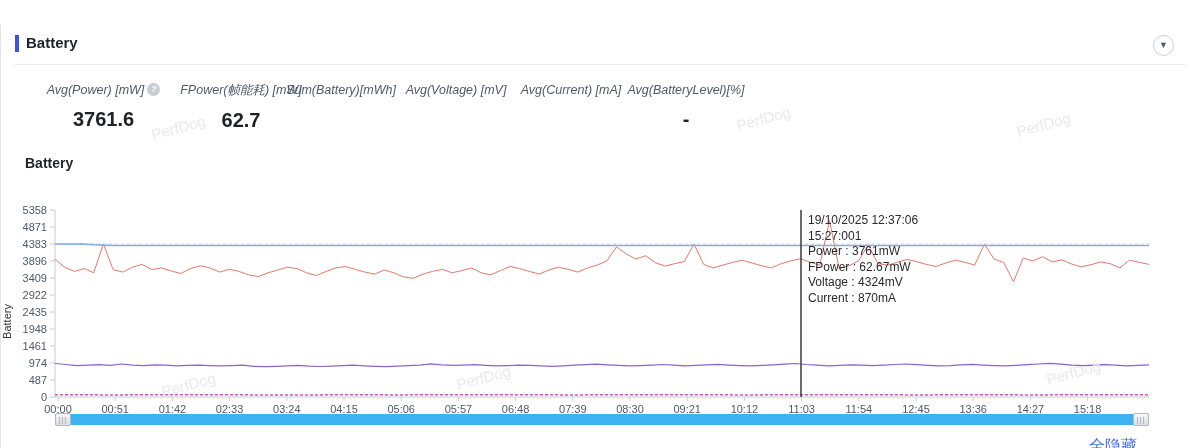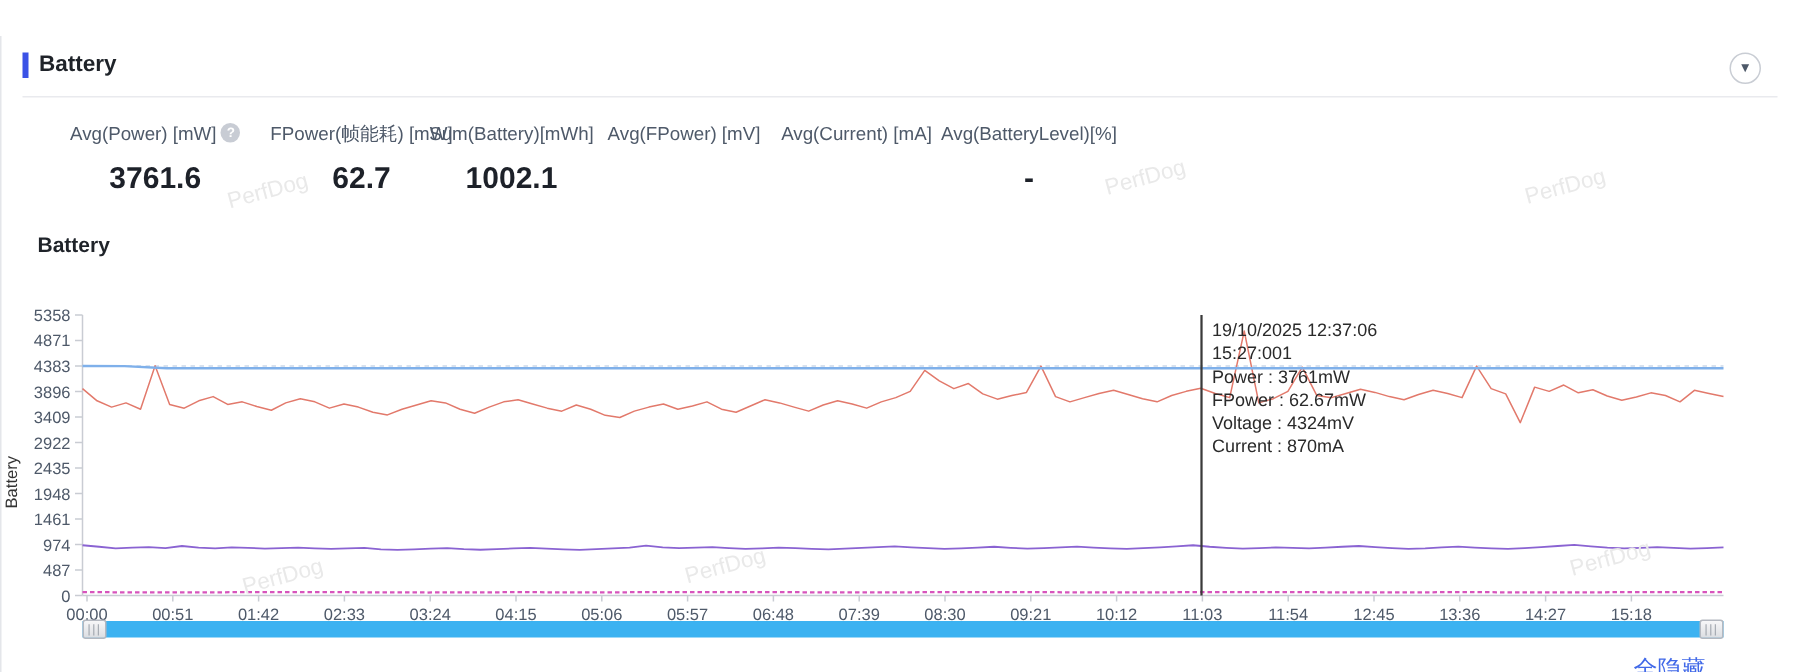"Avg(Power) [mW]" .stat-label { font-style: none -> italic }
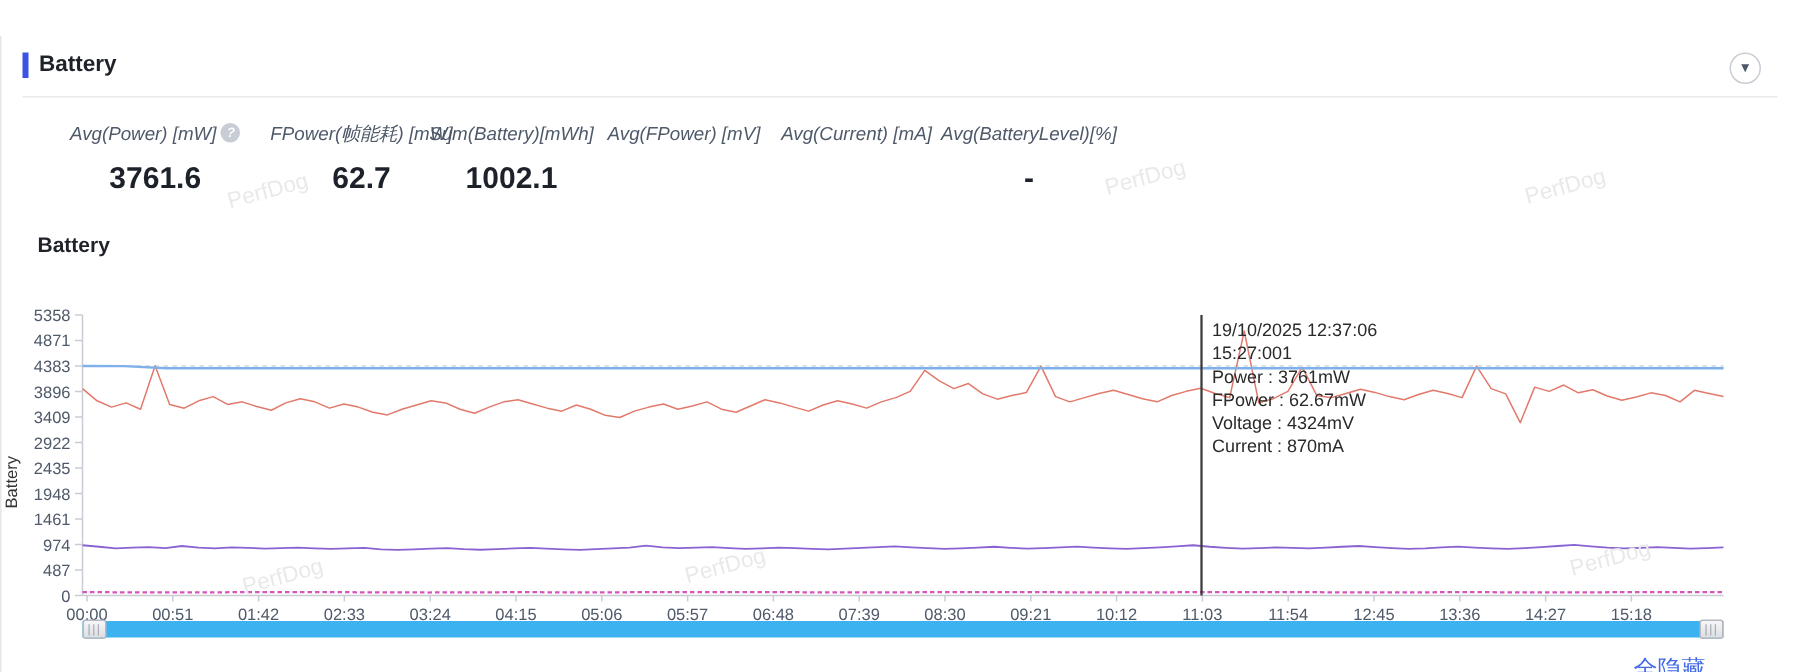"Avg(FPower) [mV]" div.stat-label { text: FPower -> Voltage }
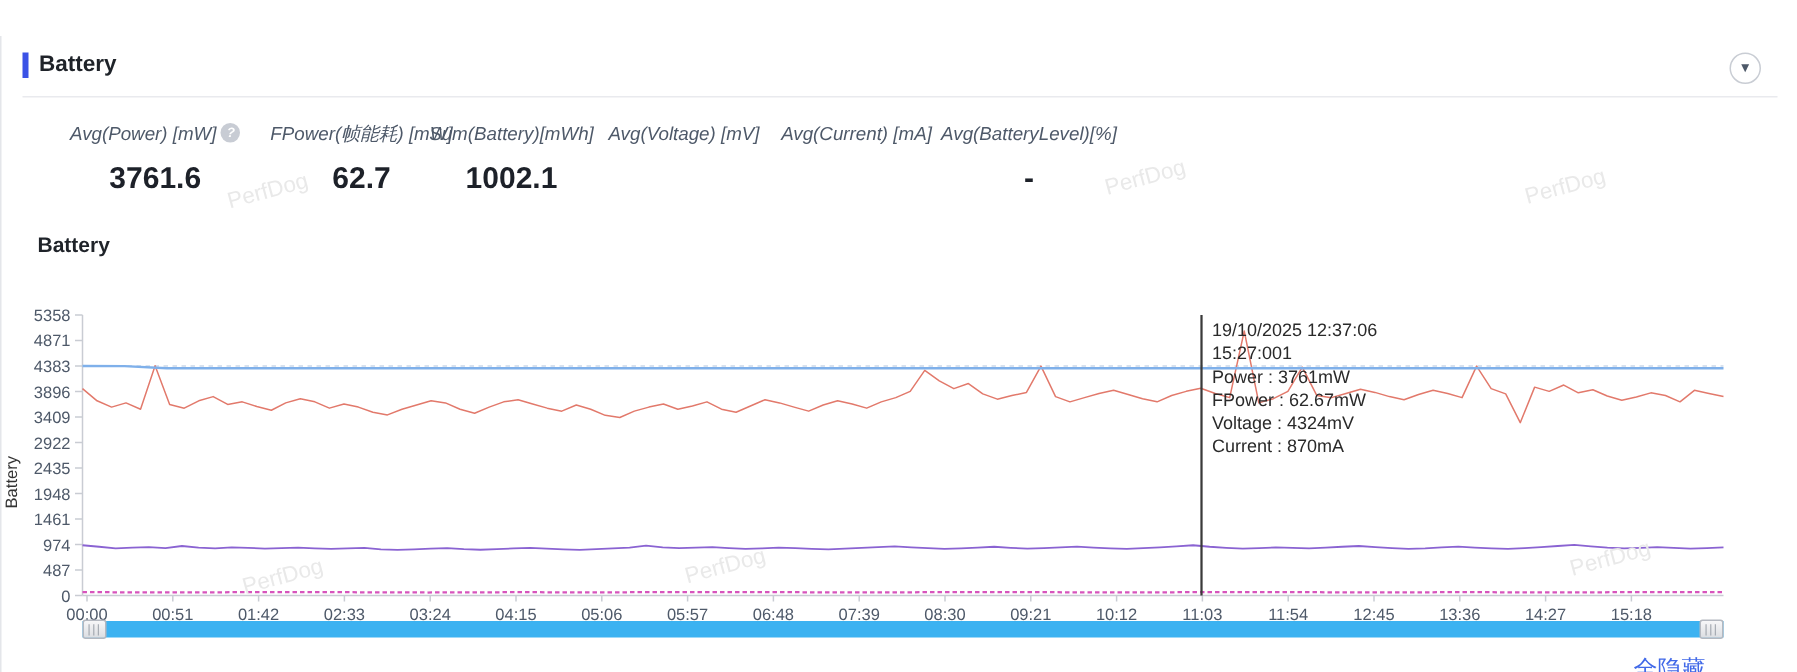"1002.1" div.stat-value { html: <div>1002.1</div> -> none }
